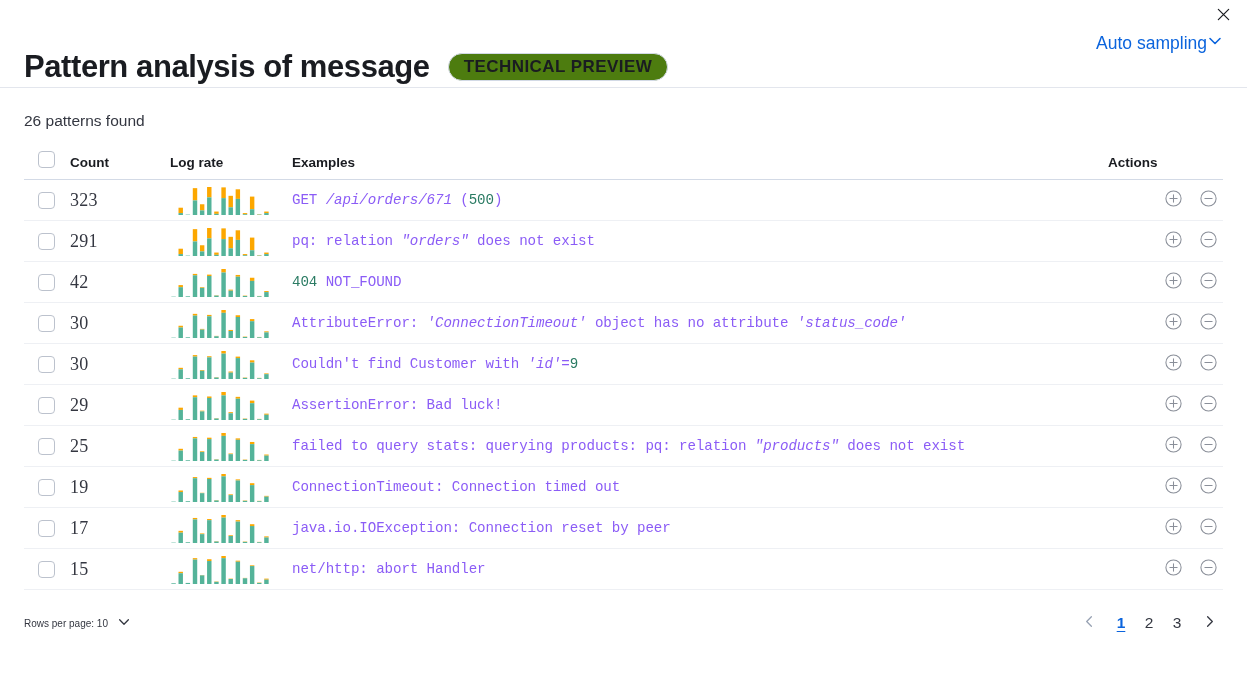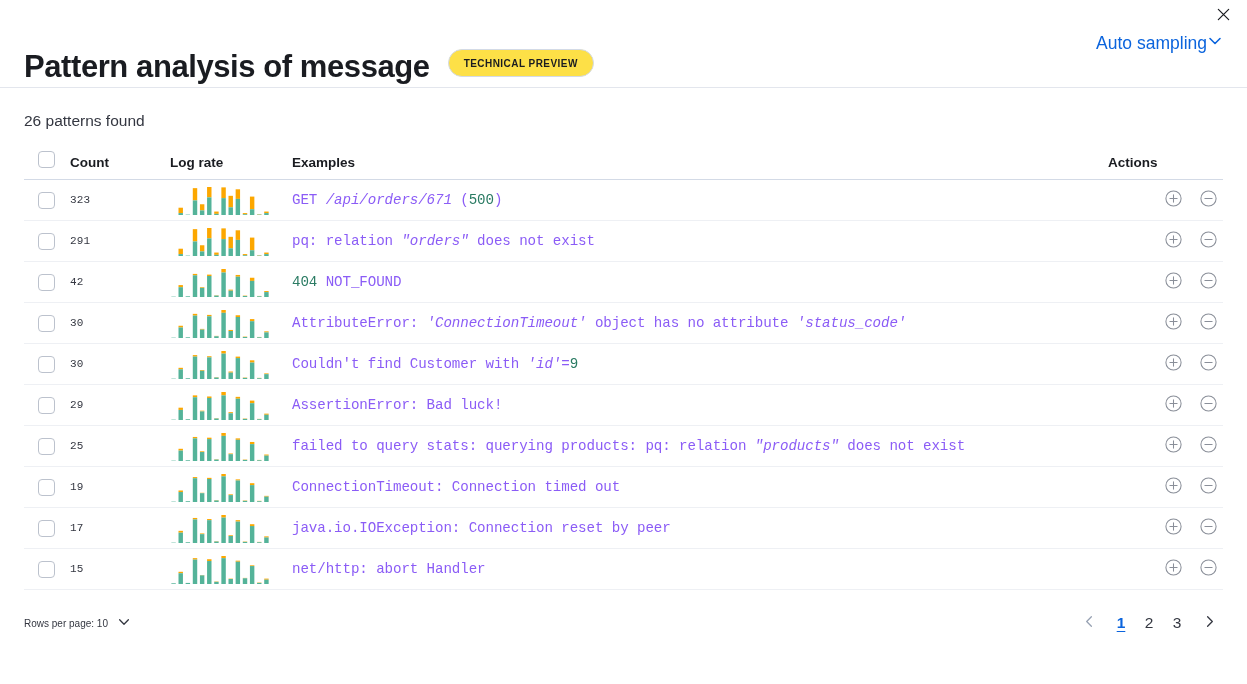"Pattern analysis of message" .title-group { align-items: flex-start -> center }
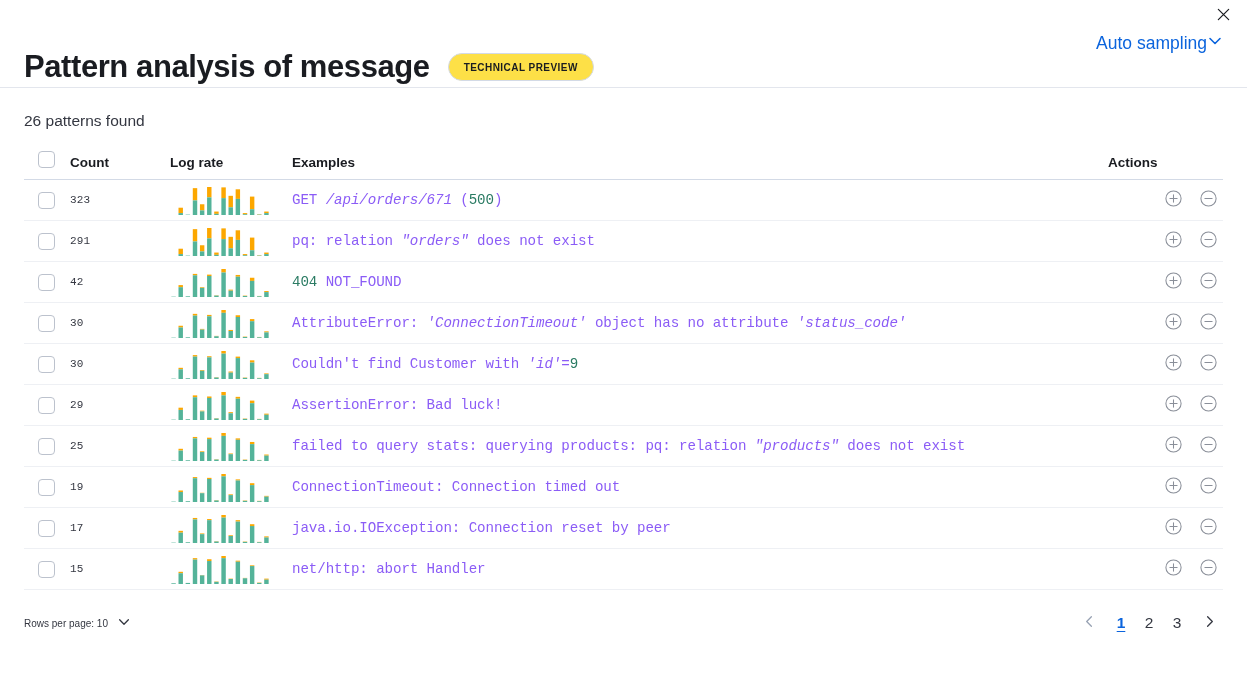"TECHNICAL PREVIEW" .preview-badge { background: #fde047 -> #4d7c0f; font-size: 10px -> 17px }
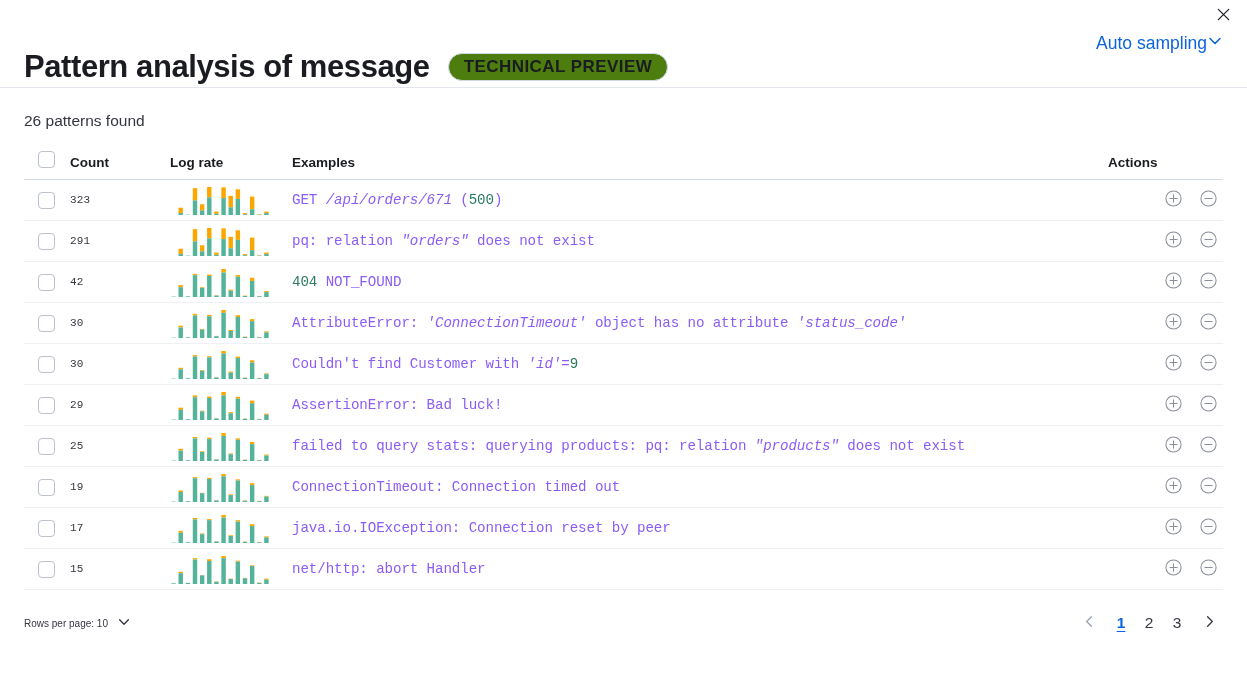"323" .cell-count { font-family: Liberation Mono, monospace -> Liberation Serif, serif; font-size: 11px -> 18px }
